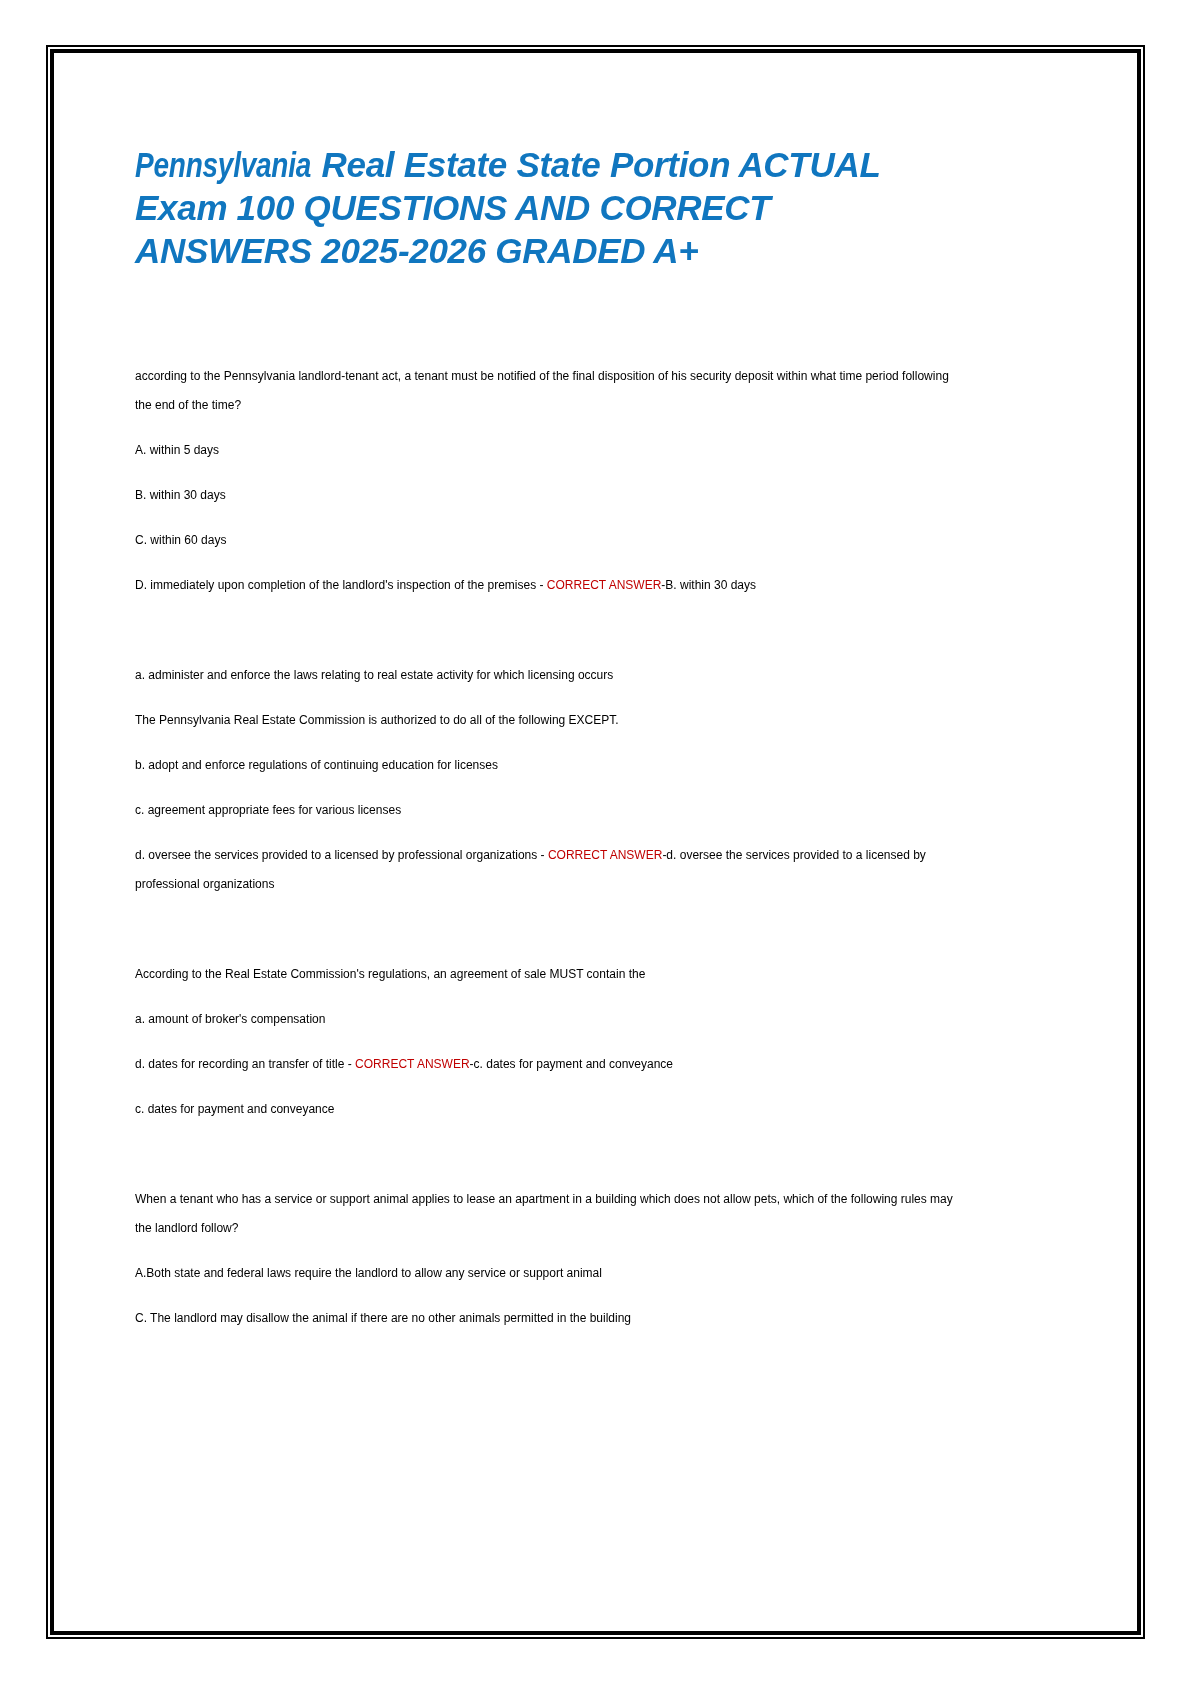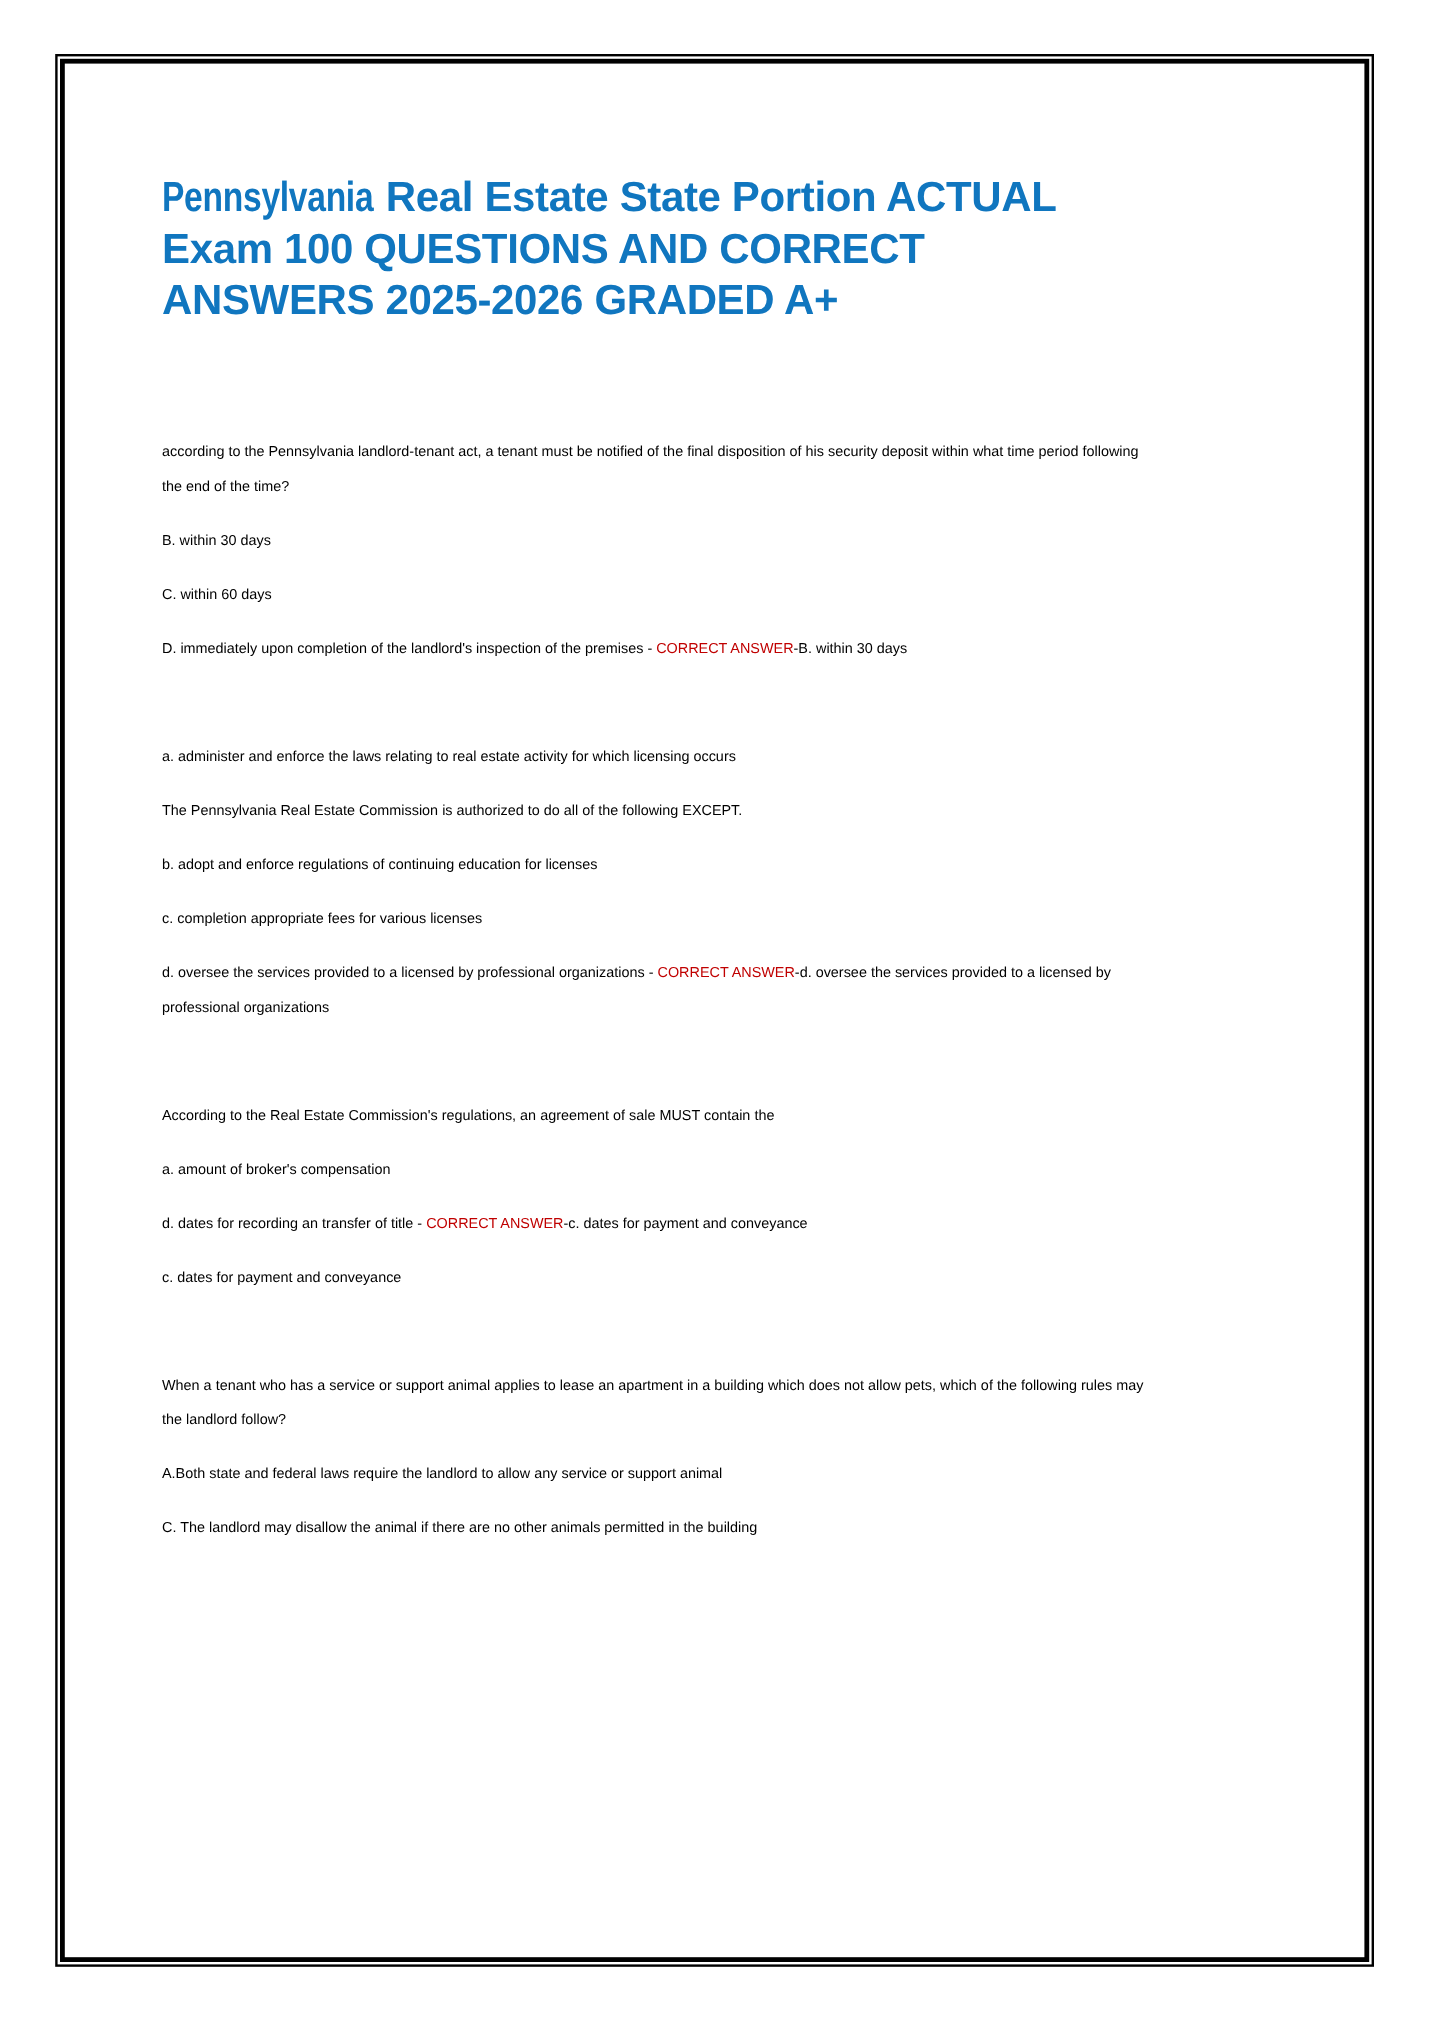"Pennsylvania Real Estate State Portion" .title { font-style: none -> italic }
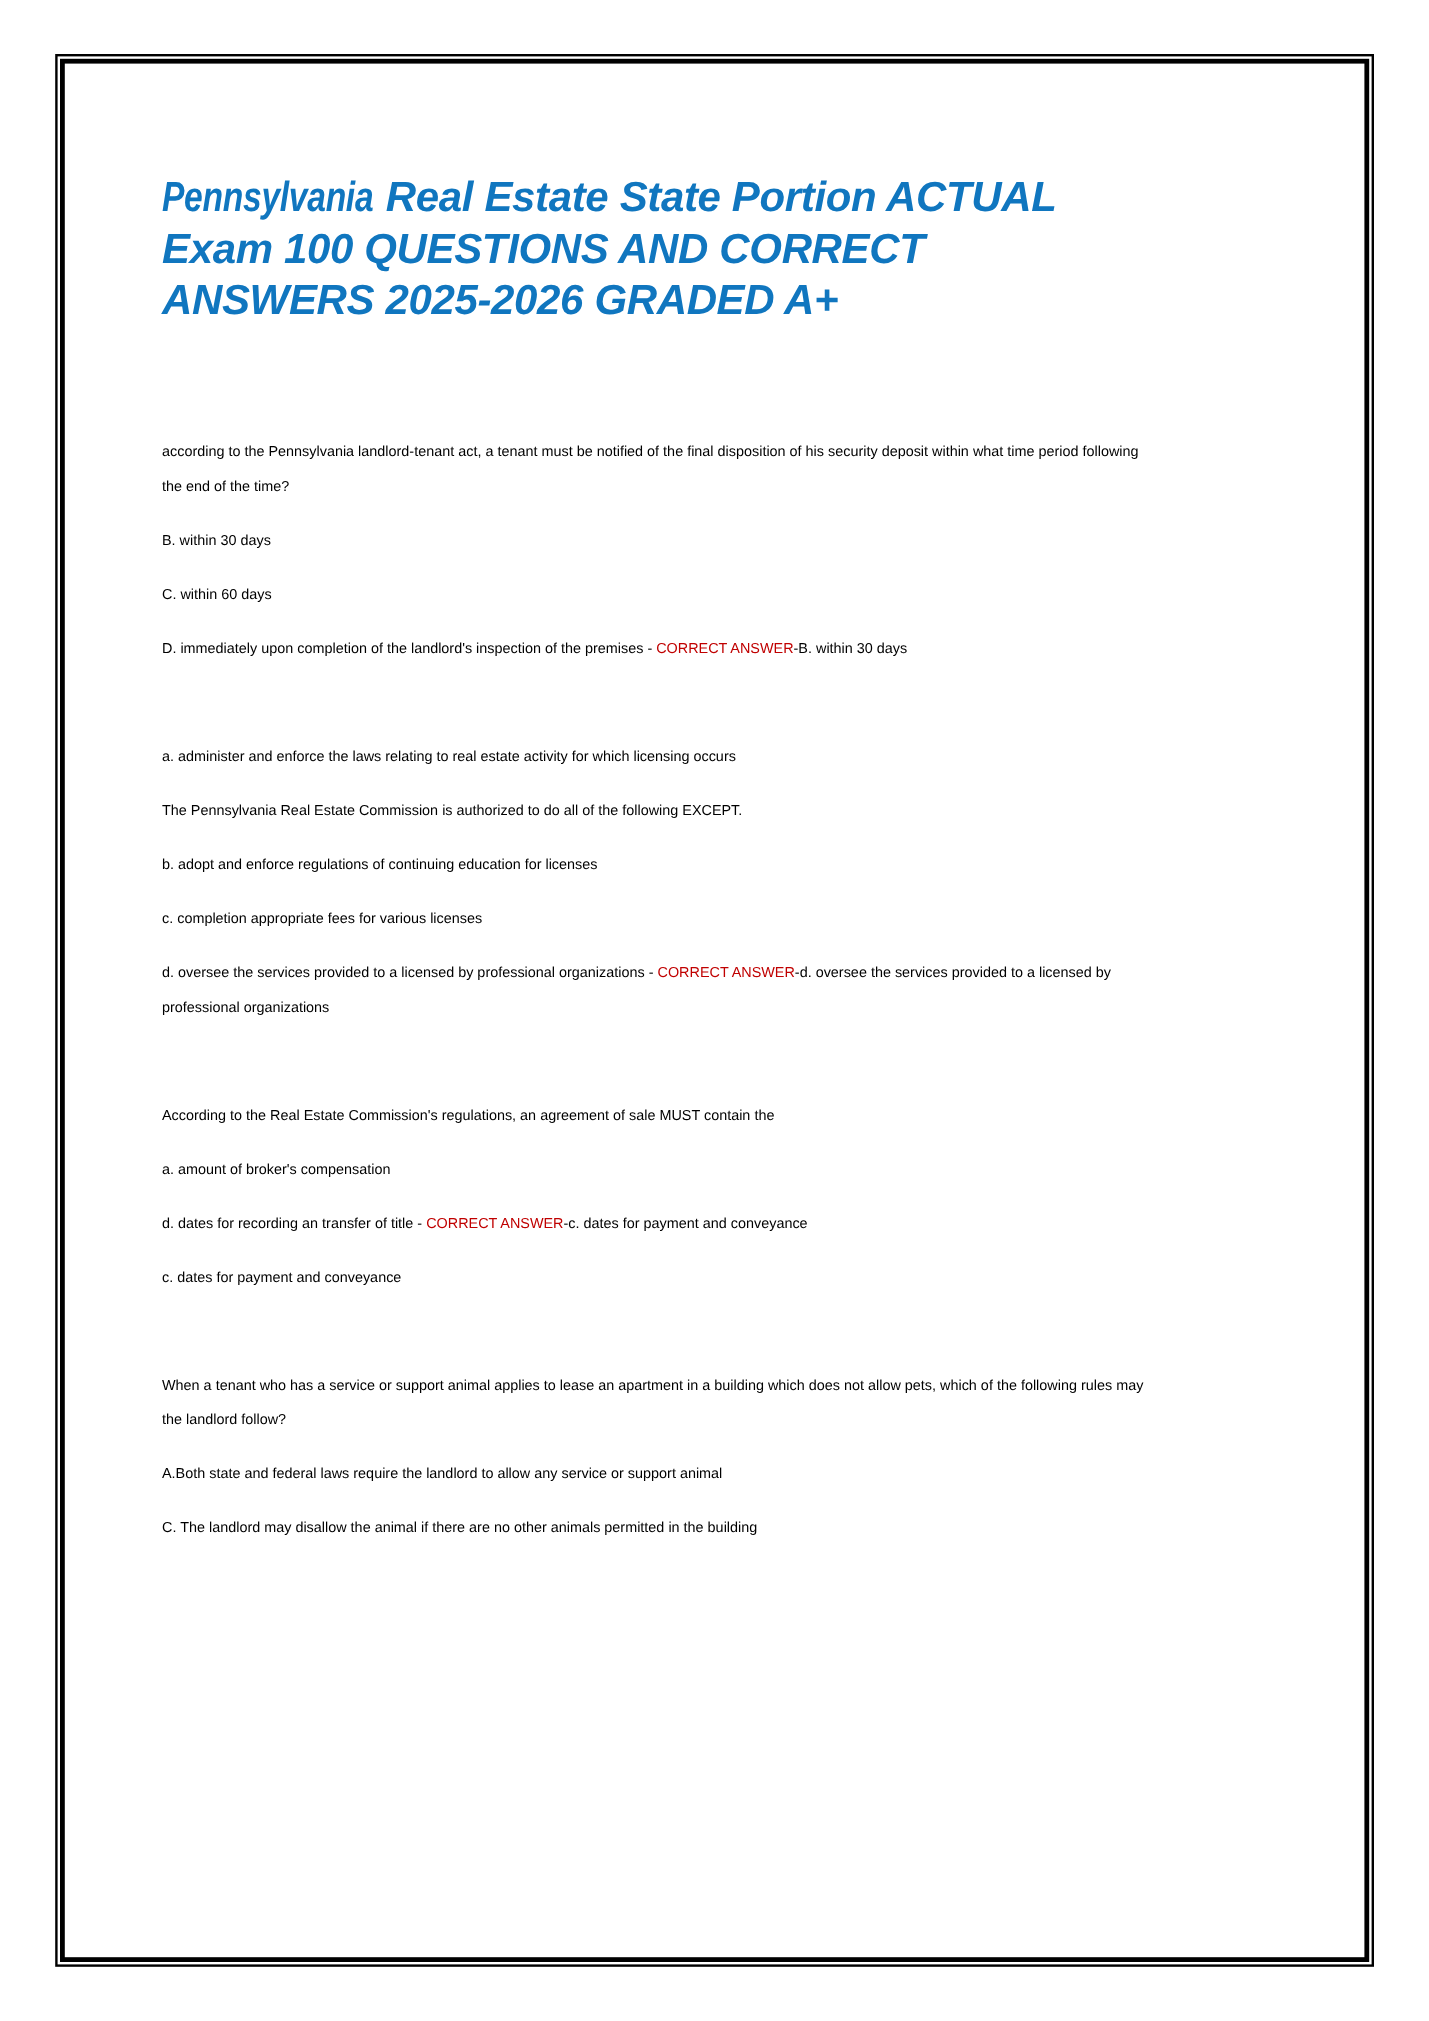"A. within 5 days" p.para { html: none -> <p>A. within 5 days</p> }
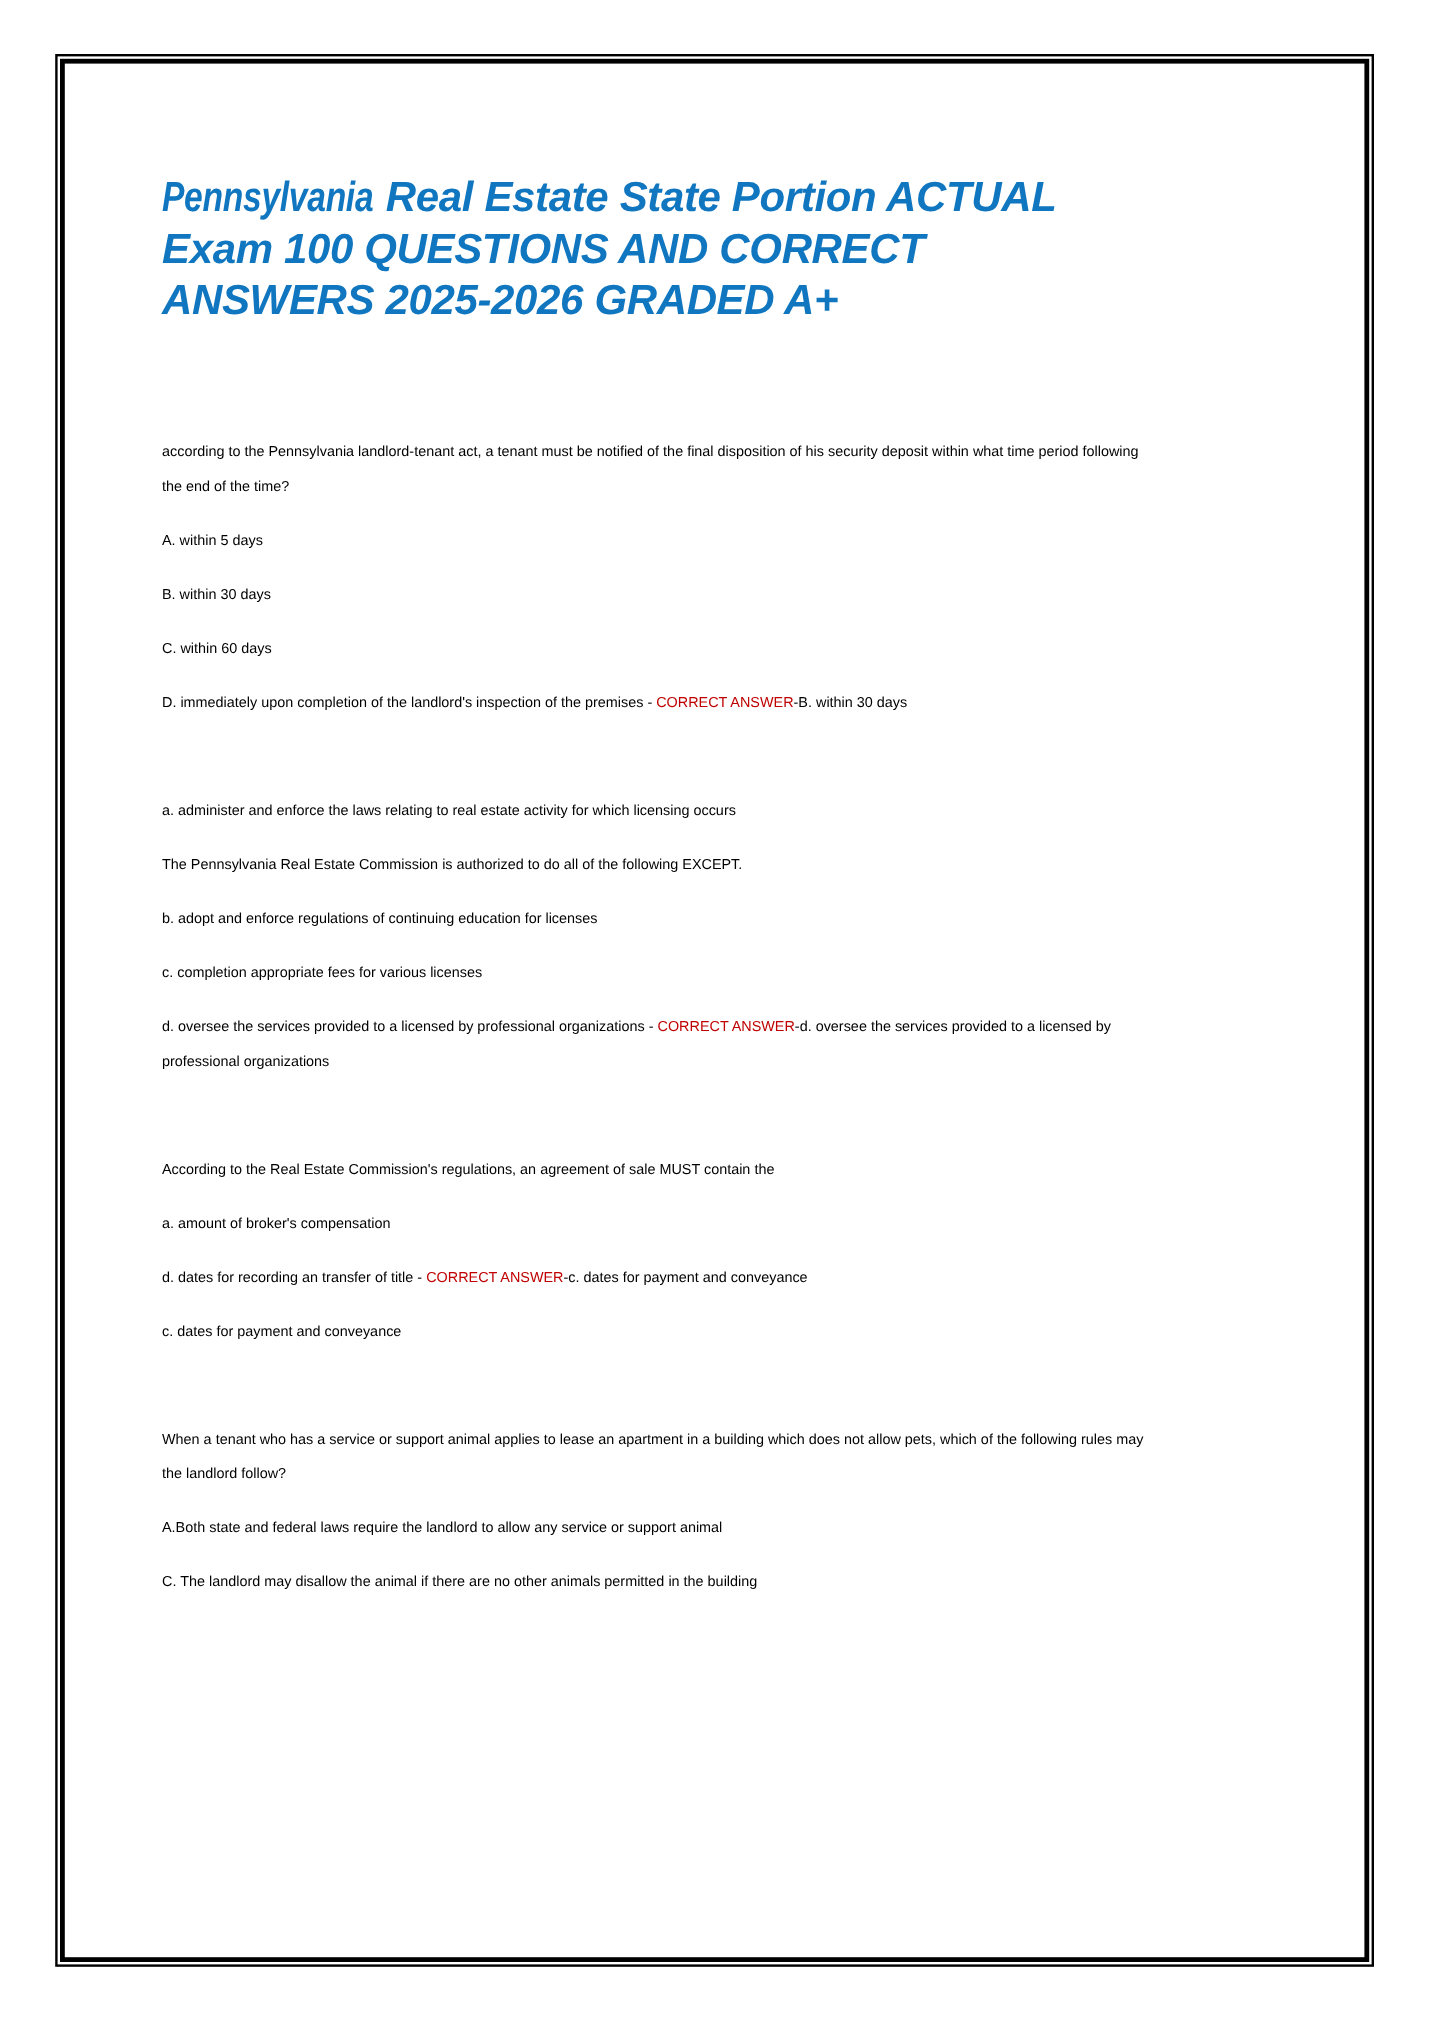"c. completion appropriate fees for" p.para { text: completion -> agreement }
